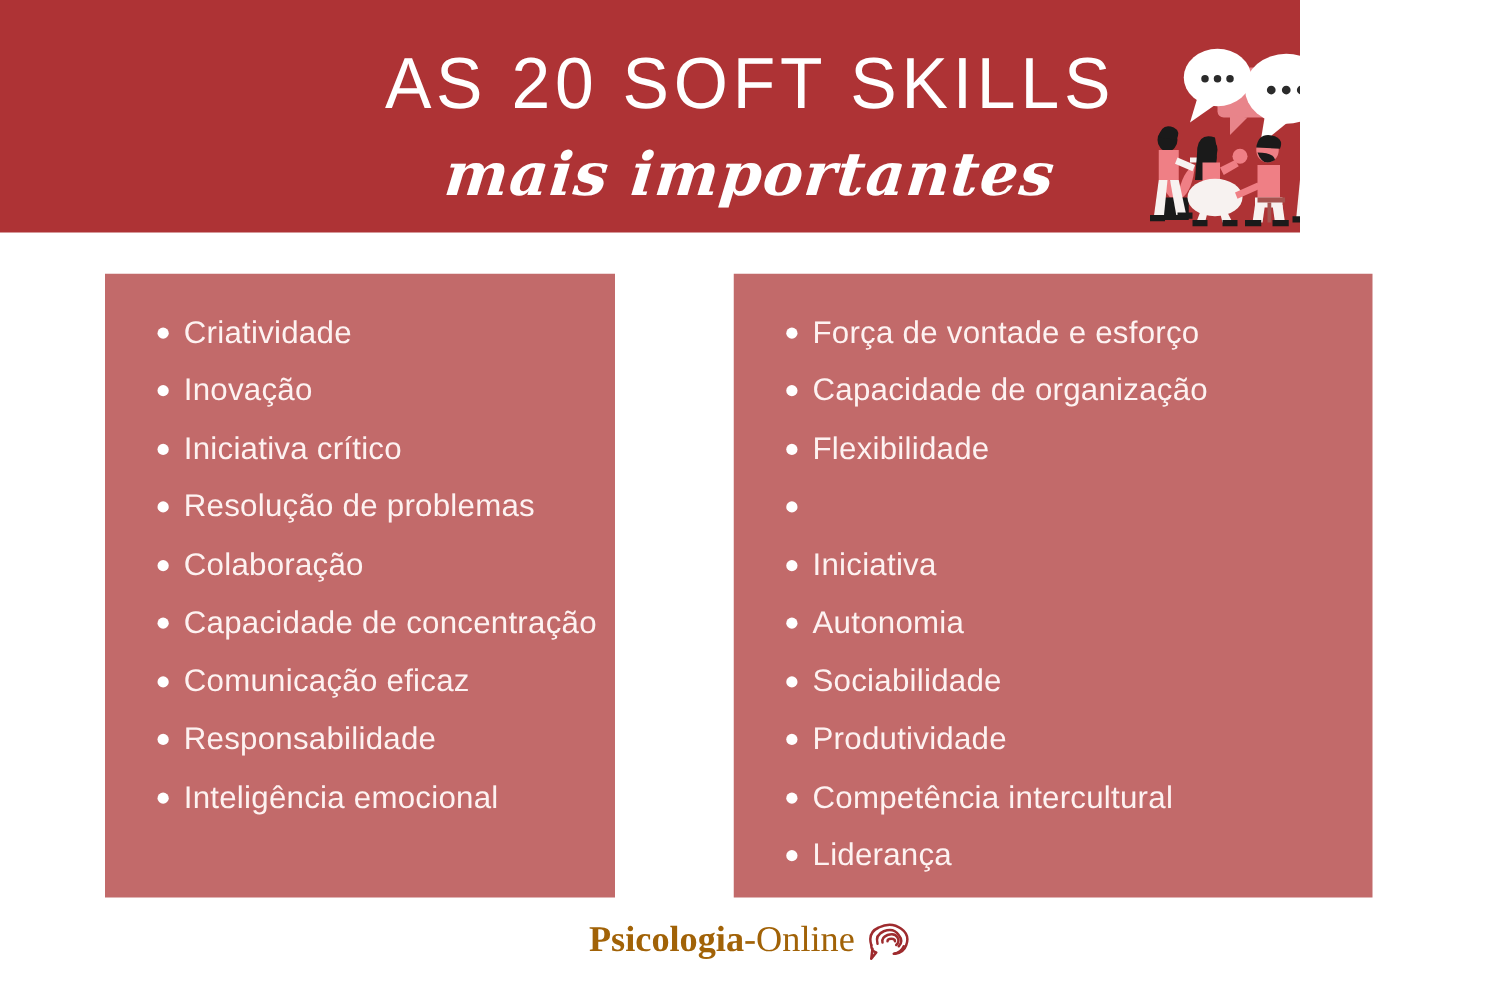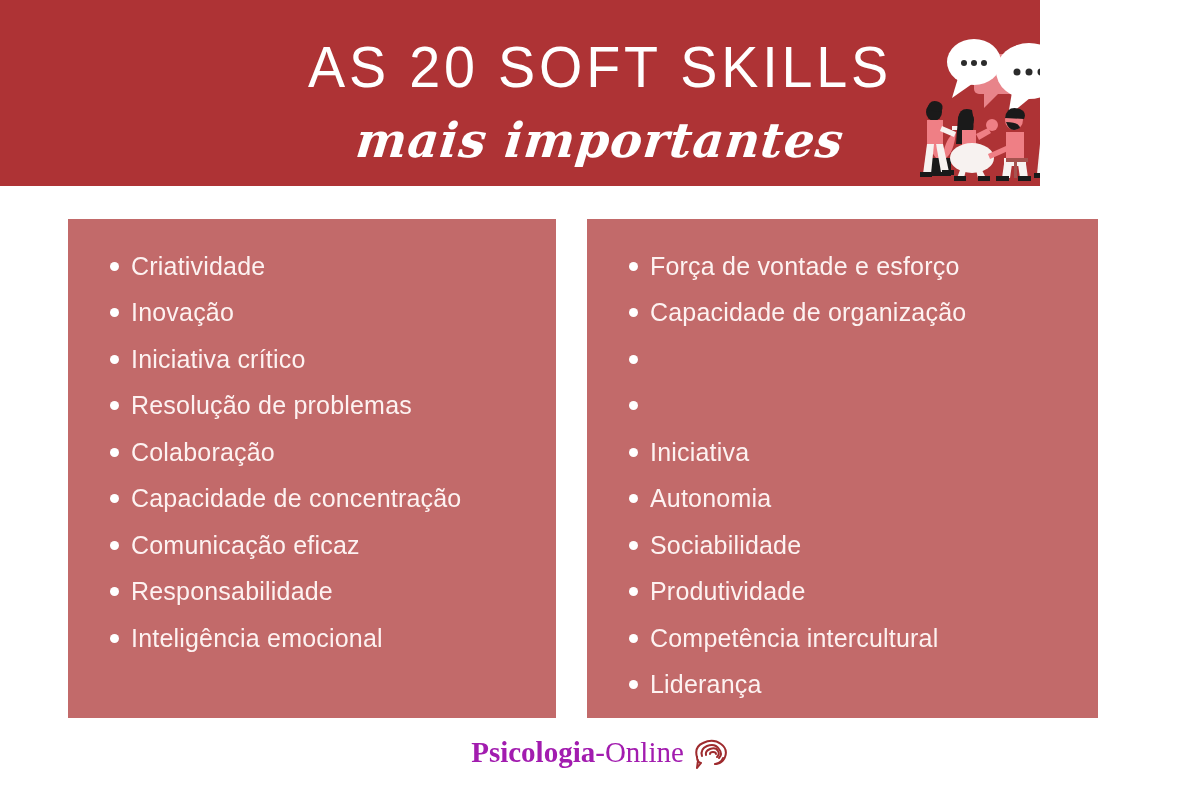"Criatividade" .panel-left { left: 68px -> 84px; width: 488px -> 408px }
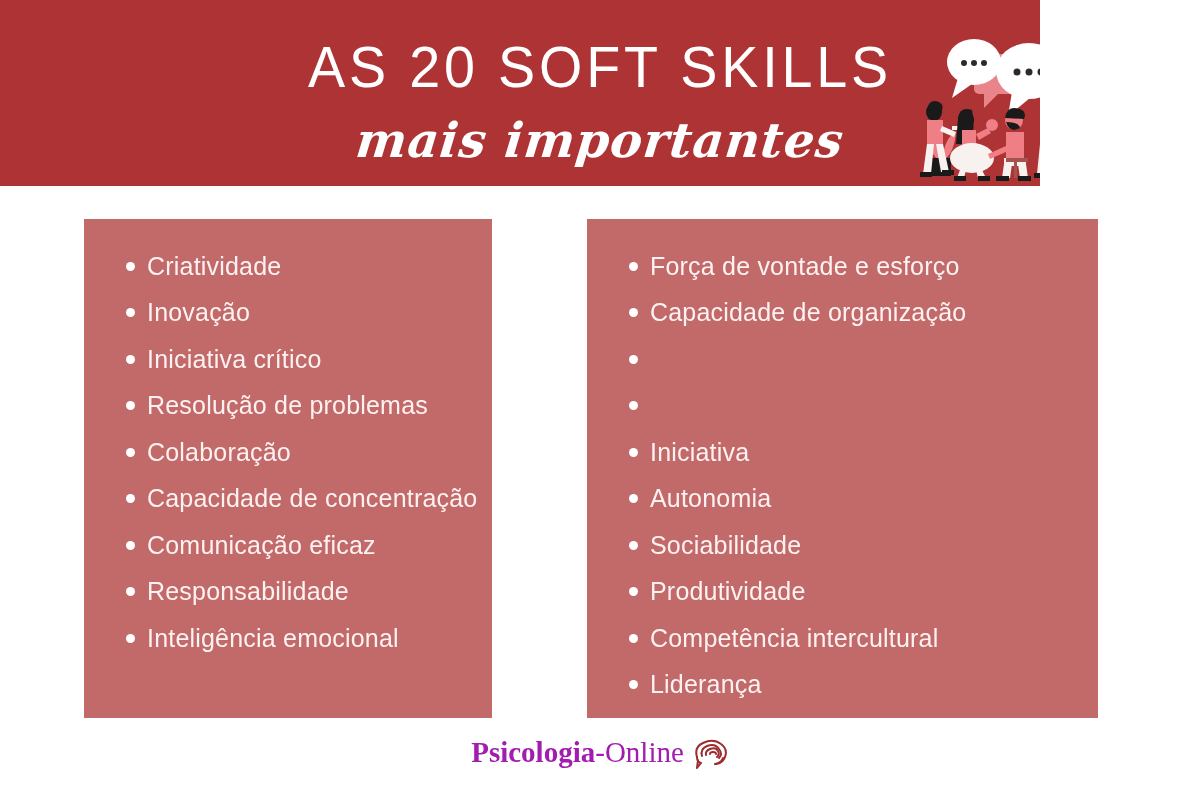"Flexibilidade" span { html: none -> <span>Flexibilidade</span> }
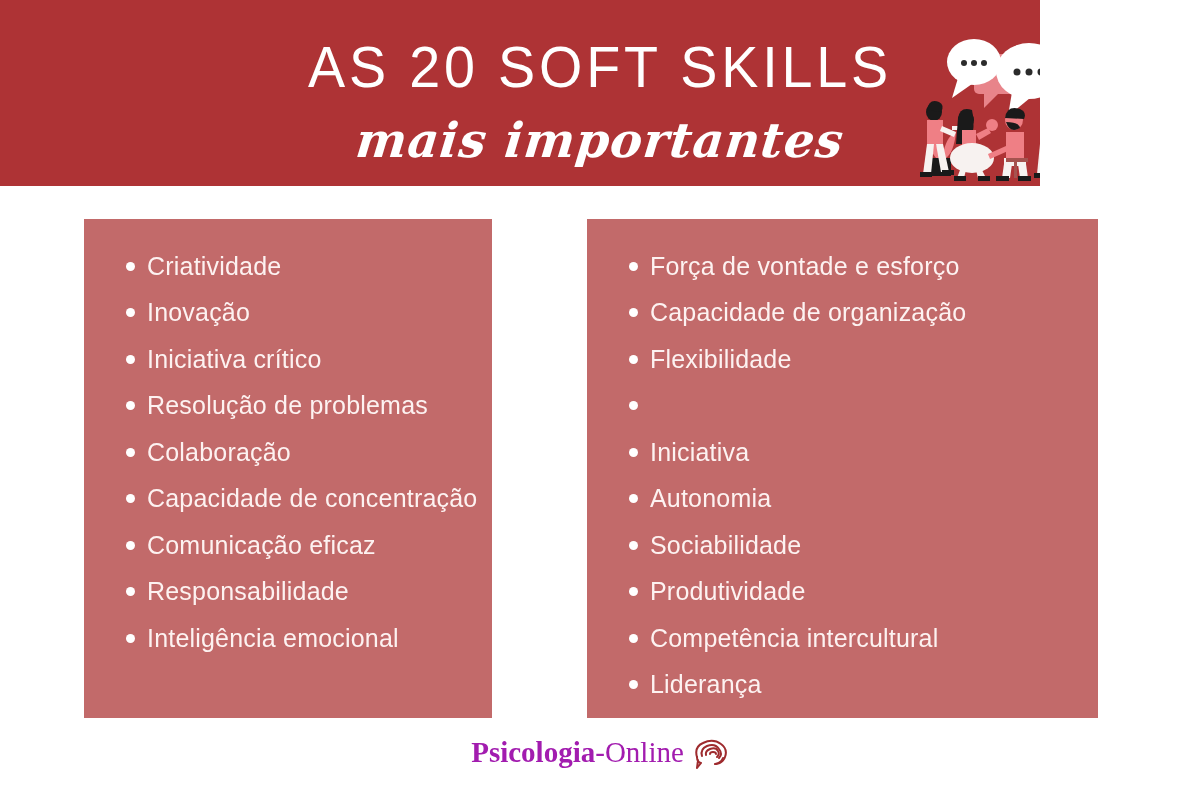"Psicologia-Online" .brand { color: #a21caf -> #a16207 }
